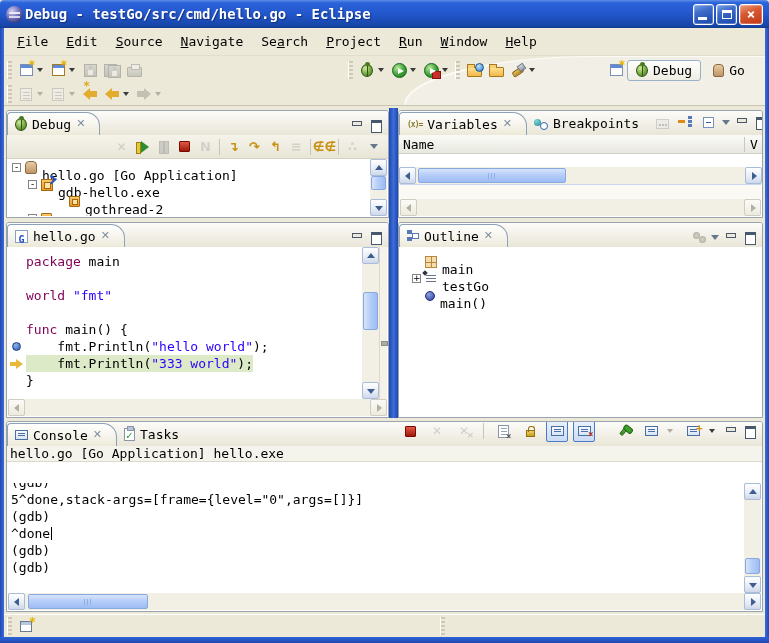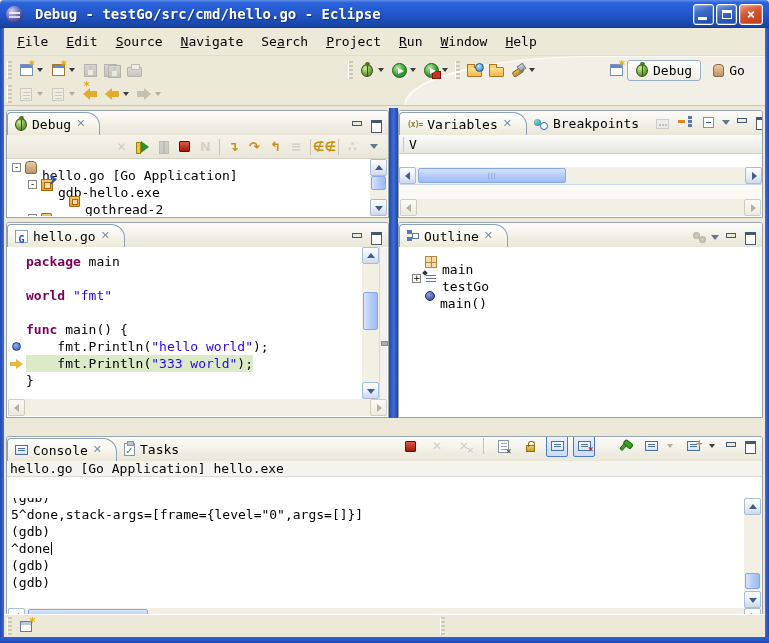"Debug - testGo/src/cmd/hello.go -" .title-text { margin-left: 12px -> 2px }
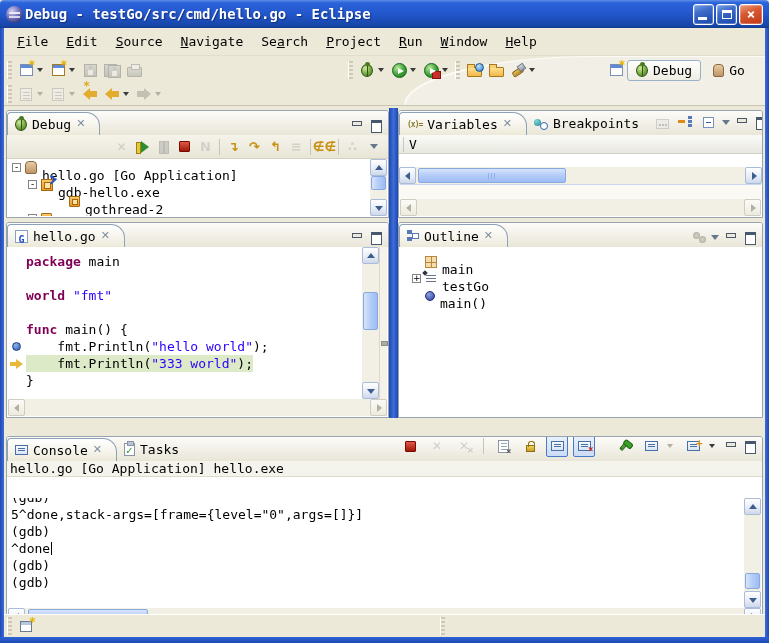"Name" span { html: none -> <span>Name</span> }
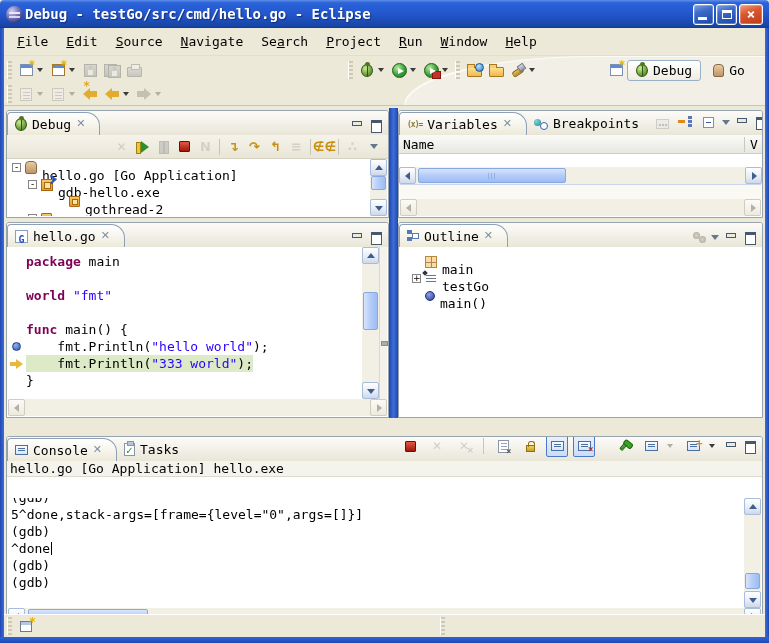"package" .kw { font-weight: bold -> normal }
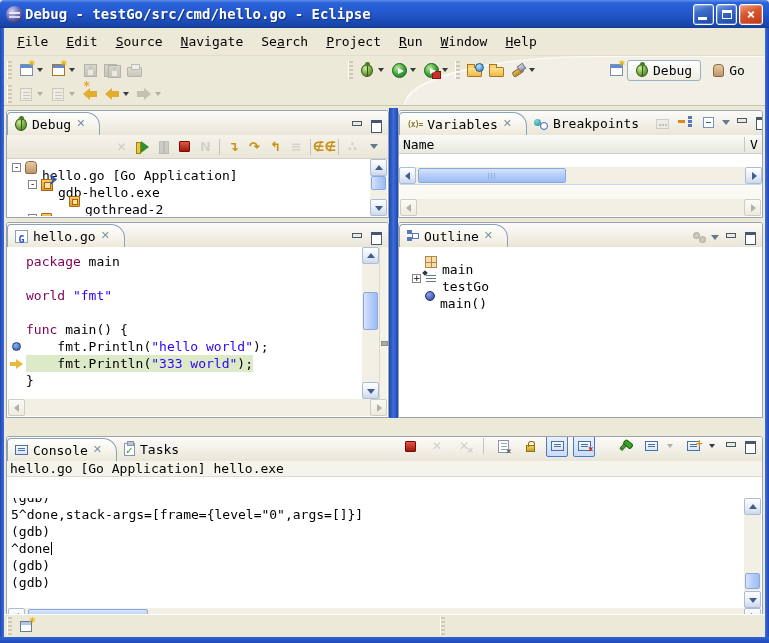"Console" div.view { margin-top: 15px -> none }
